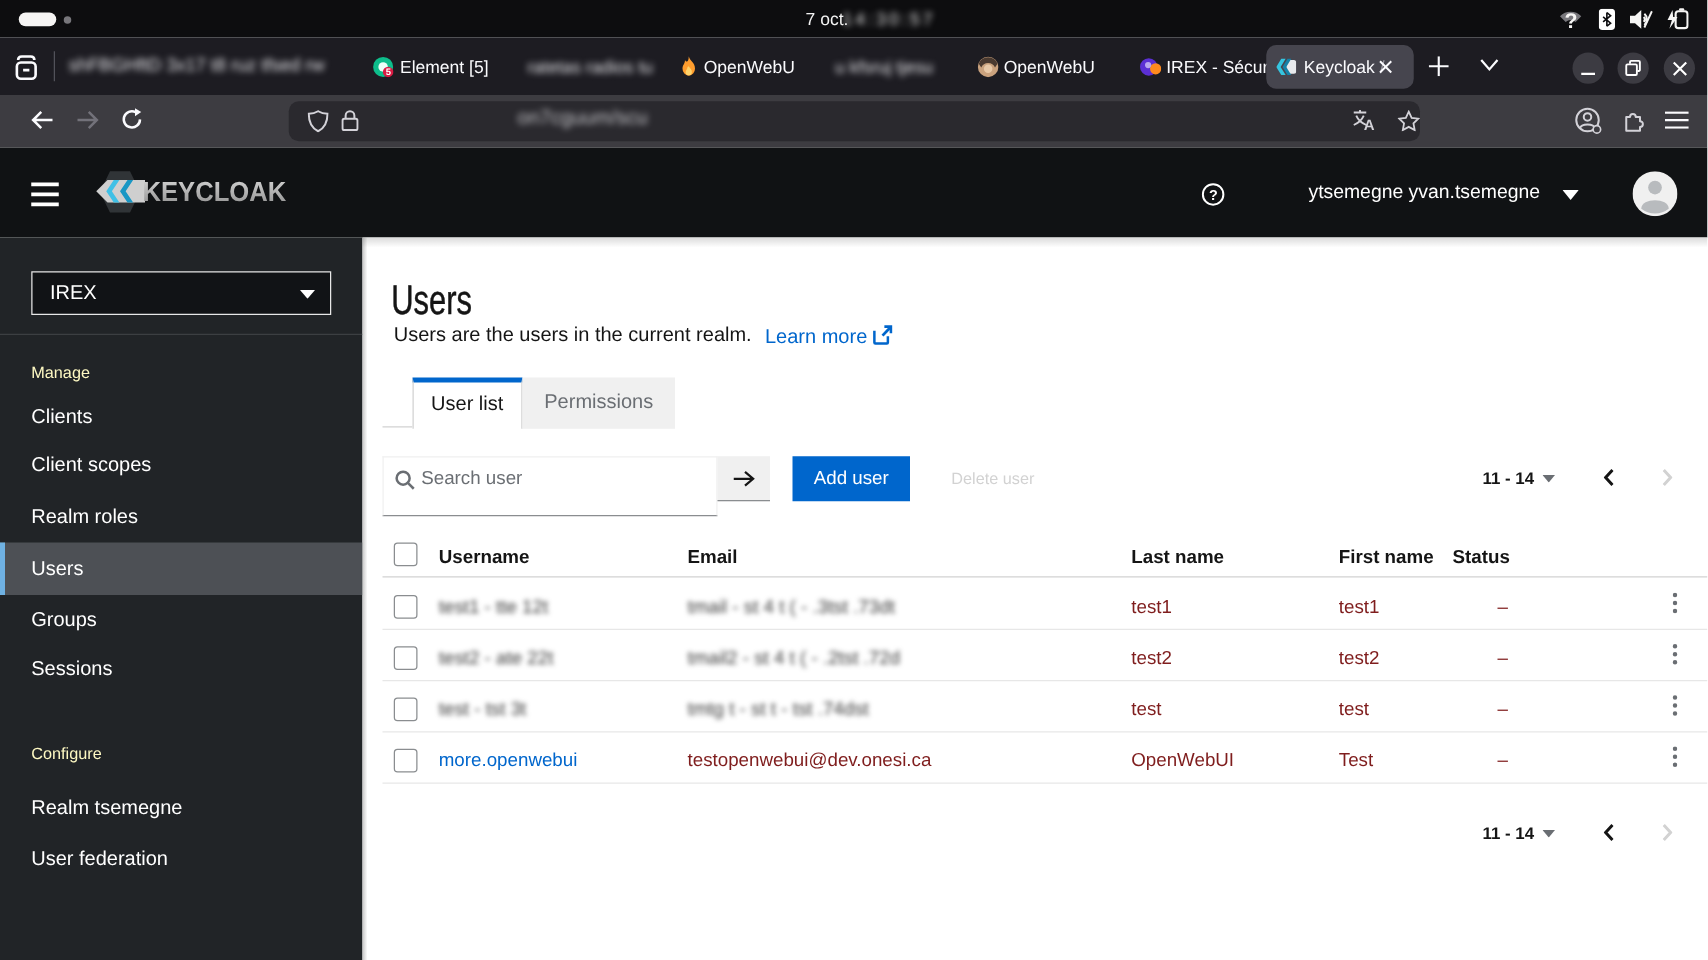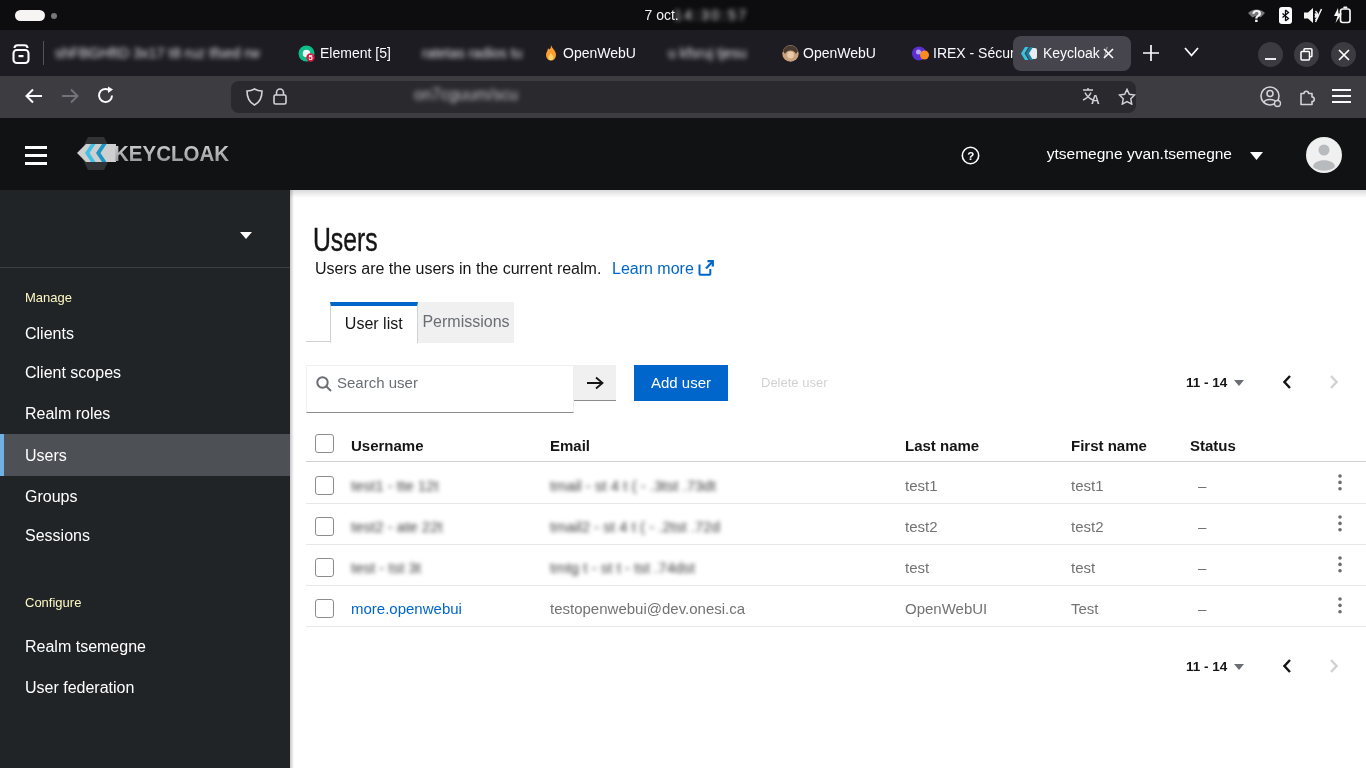"IREX" div.abs { html: none -> <div>IREX</div> }
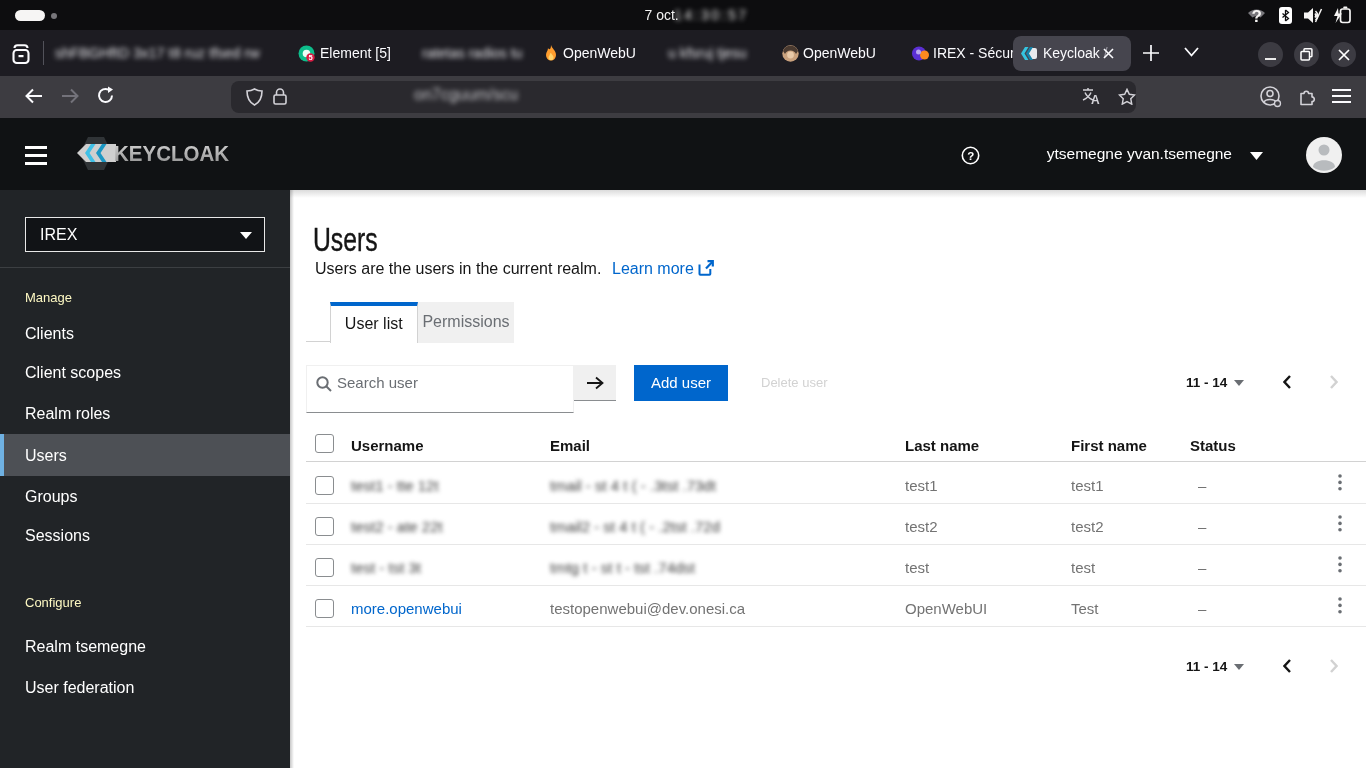"Permissions" #tab2 { width: 96px -> 122px }
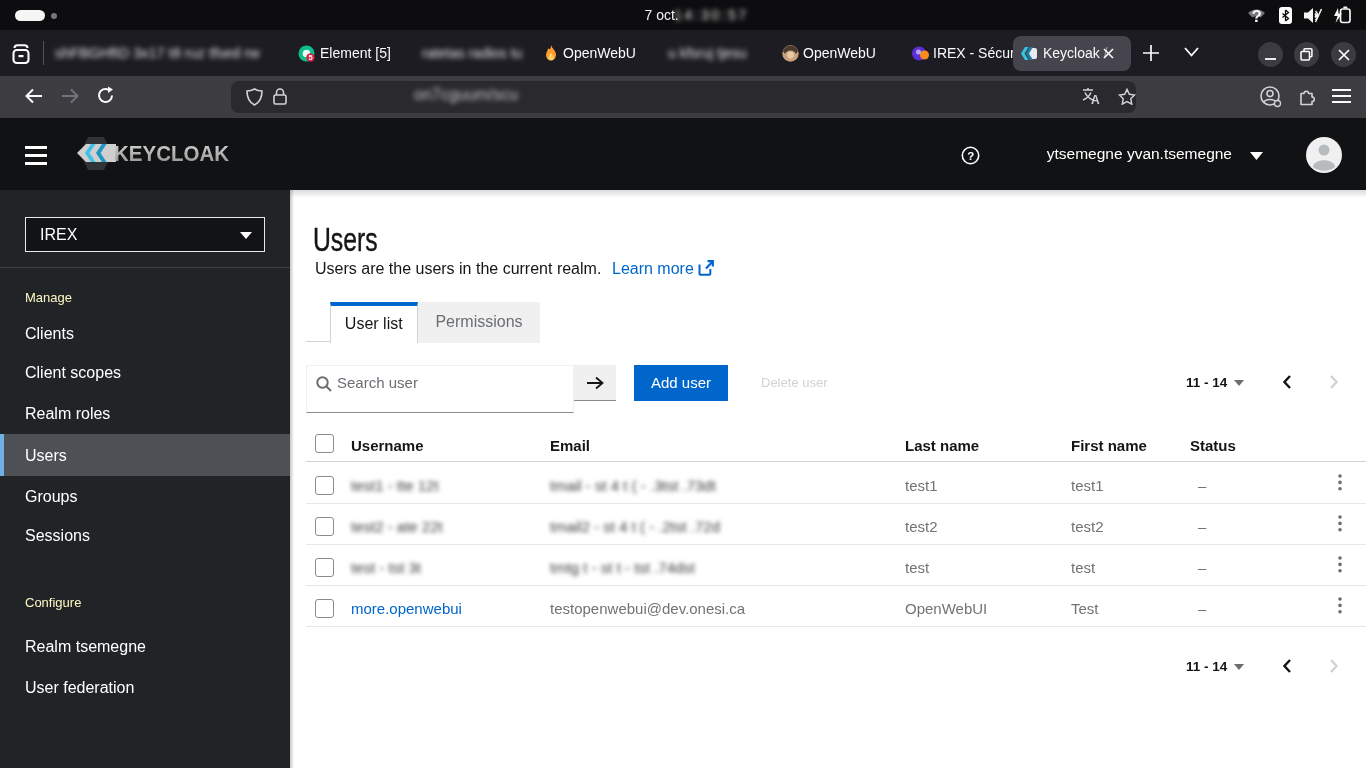"Status" div.thead { left: 900px -> 872px }
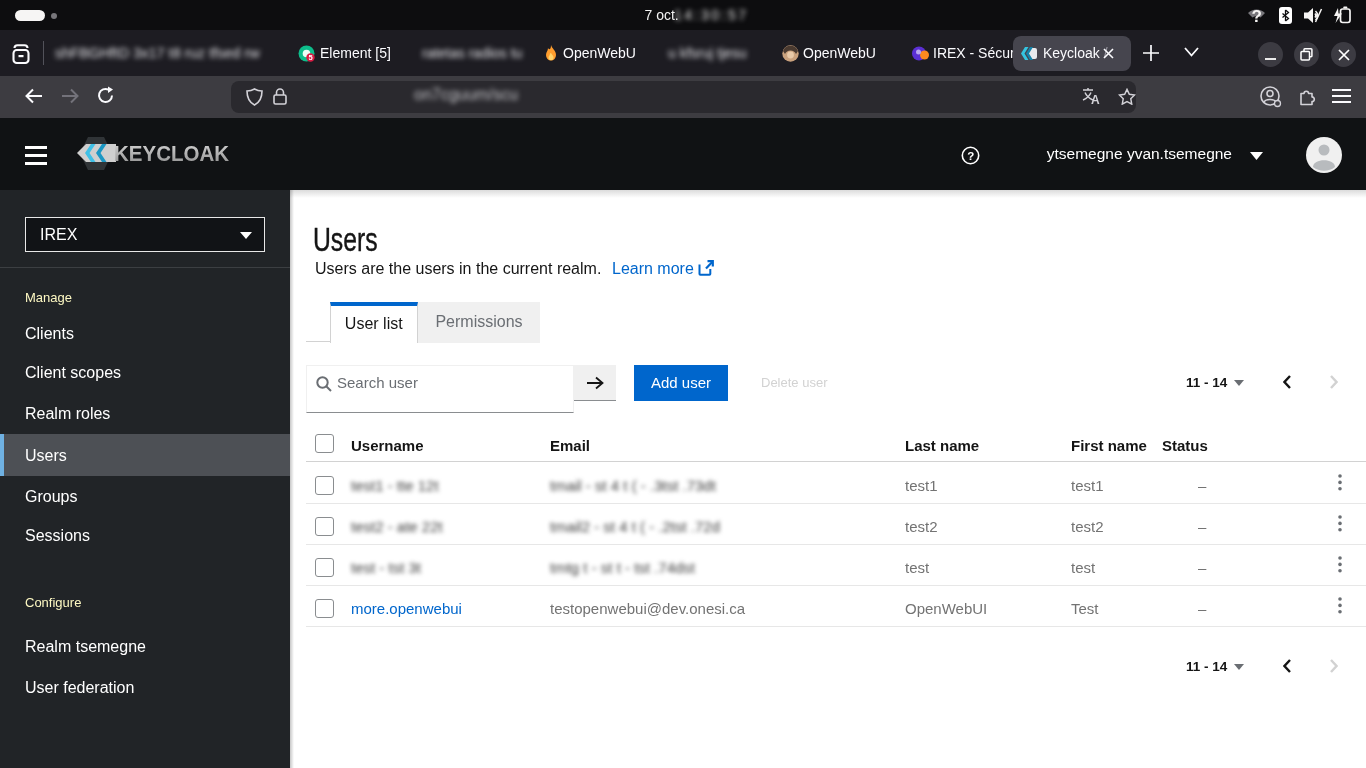"test1" .tcell { color: #737373 -> #7f1d1d }
